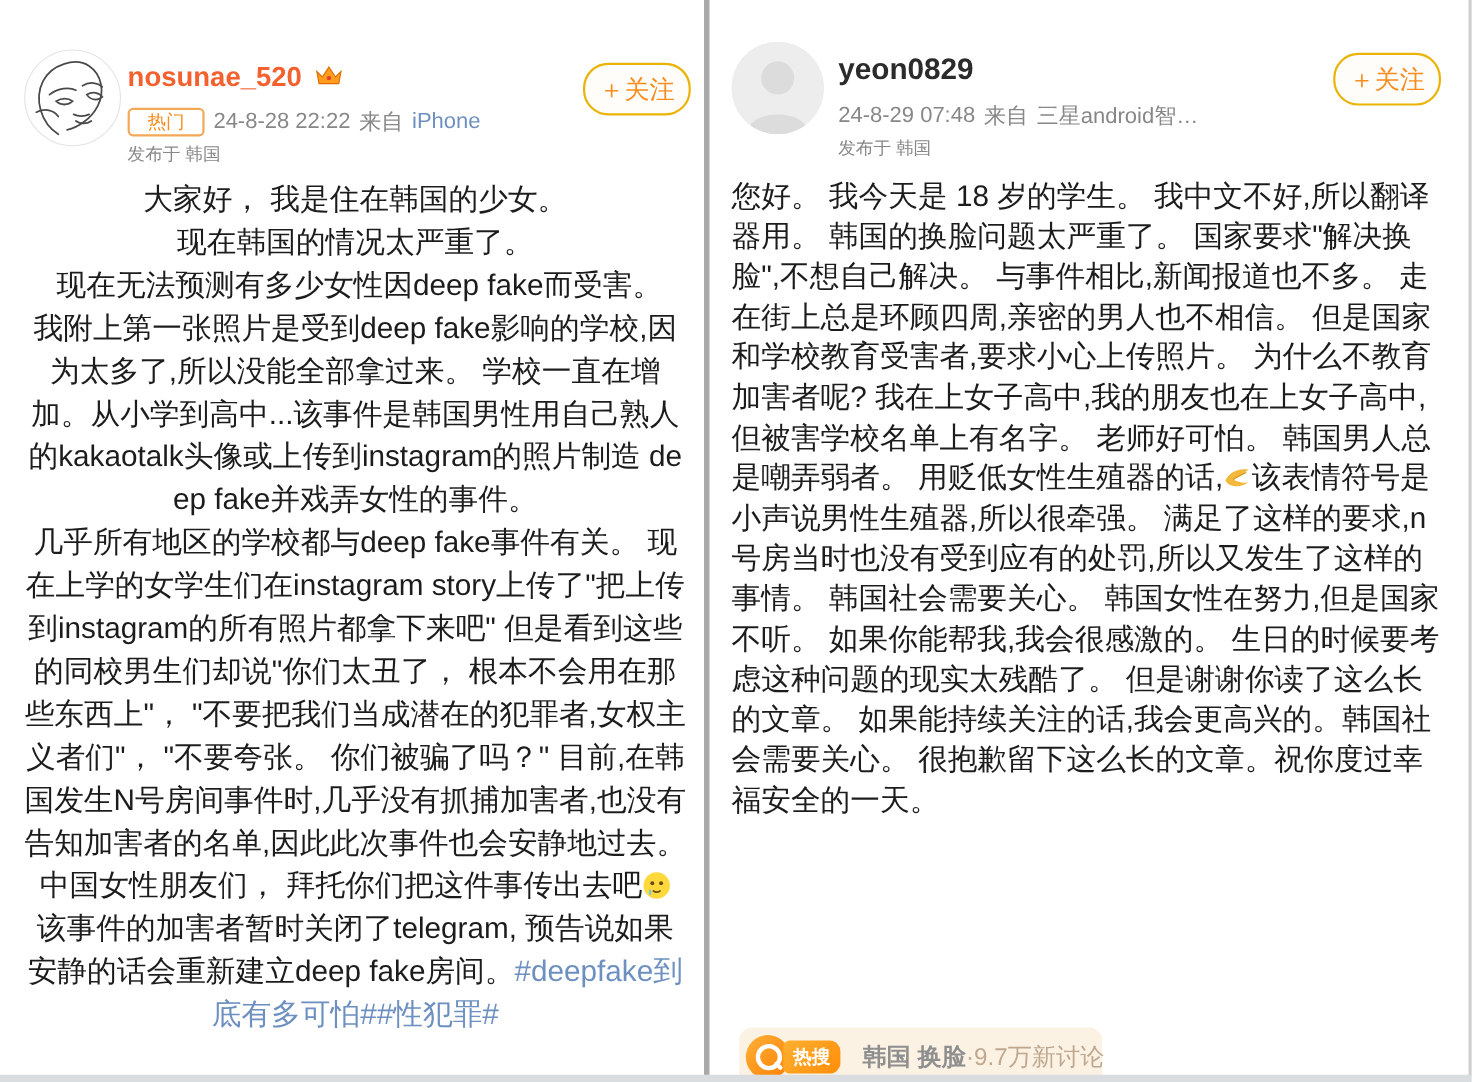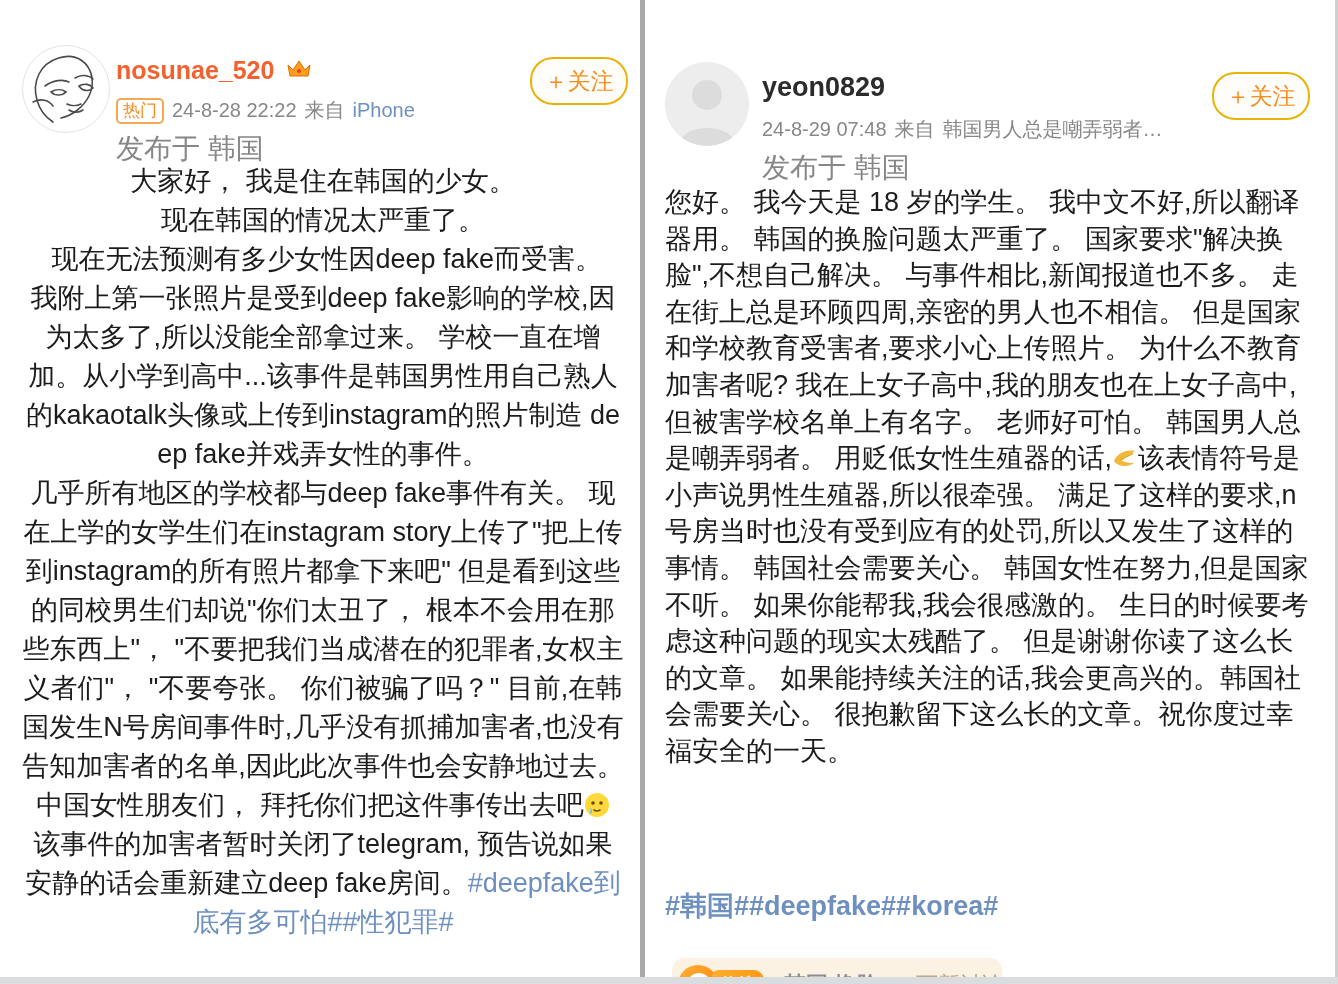"yeon0829" .card-right { margin-top: 24px -> none }
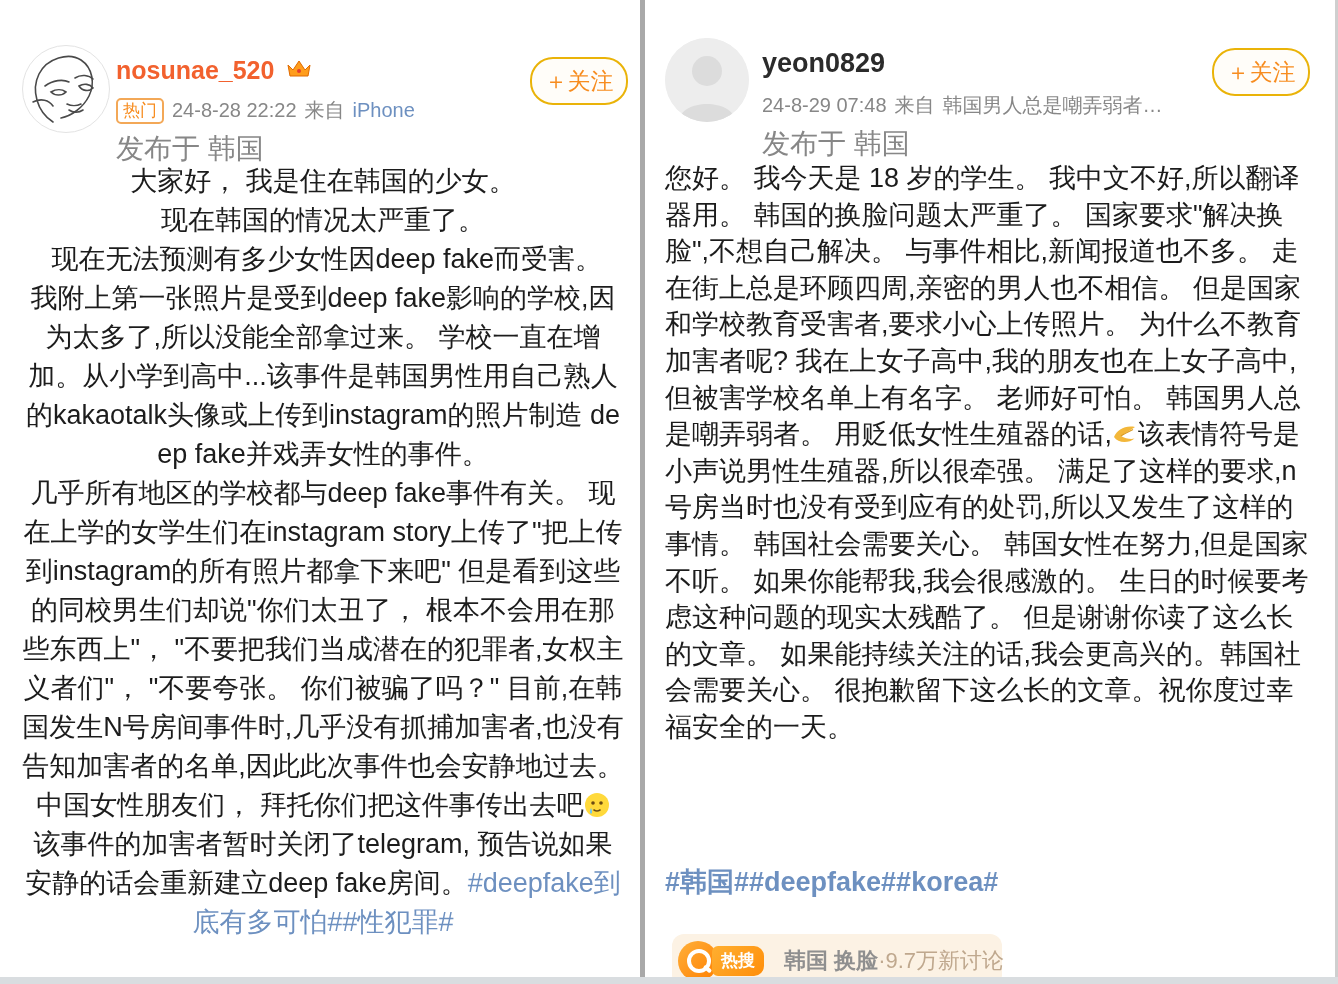"热门" .hot-badge { padding: 0 5px -> 0 16px }
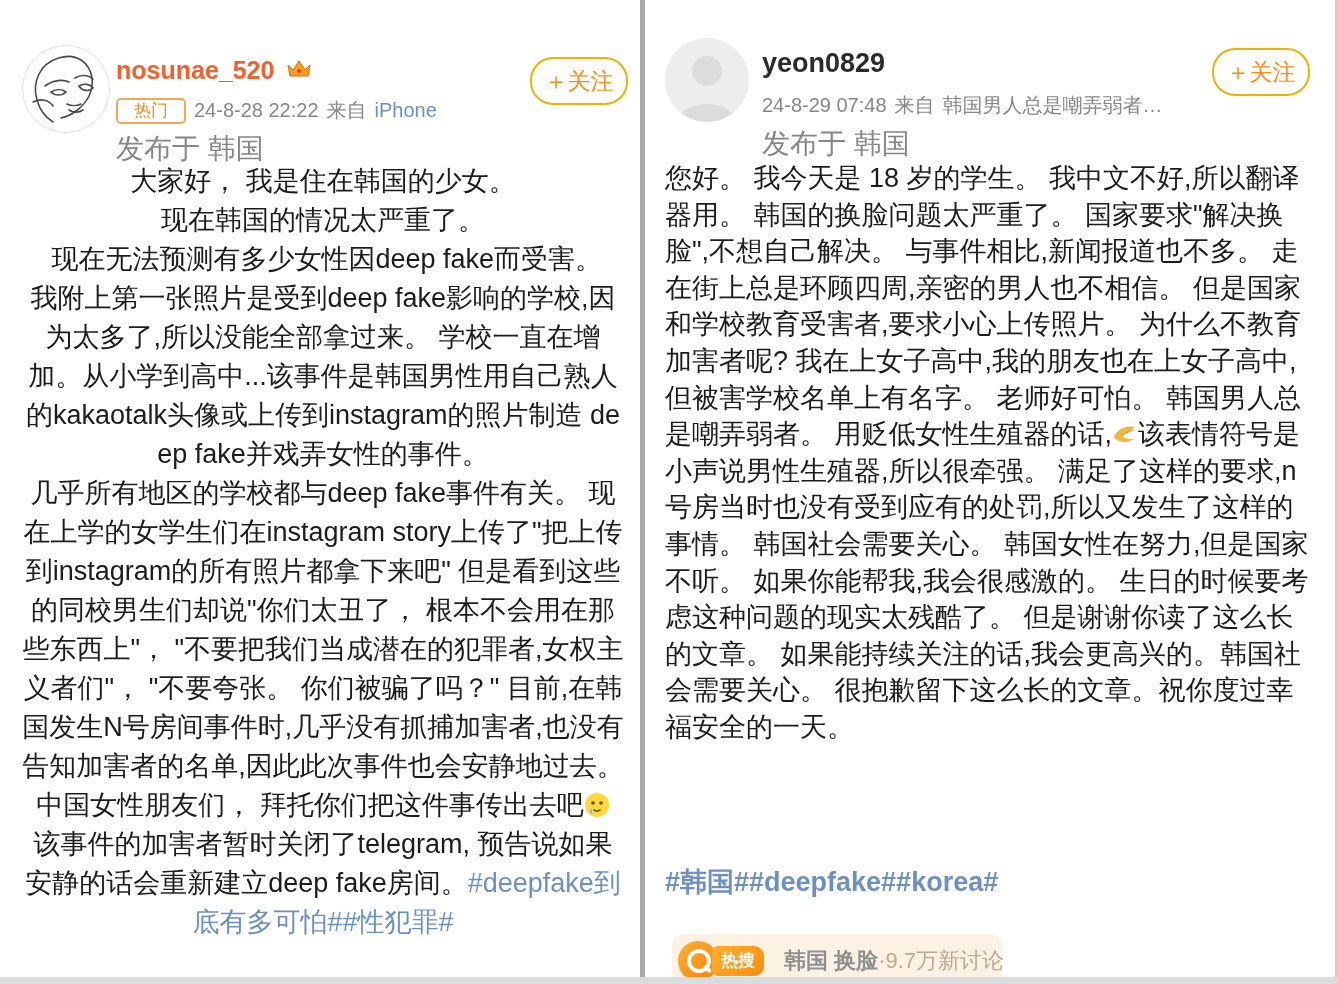"韩国男人总是嘲弄弱者…" span { text: 韩国男人总是嘲弄弱者 -> 三星android智 }
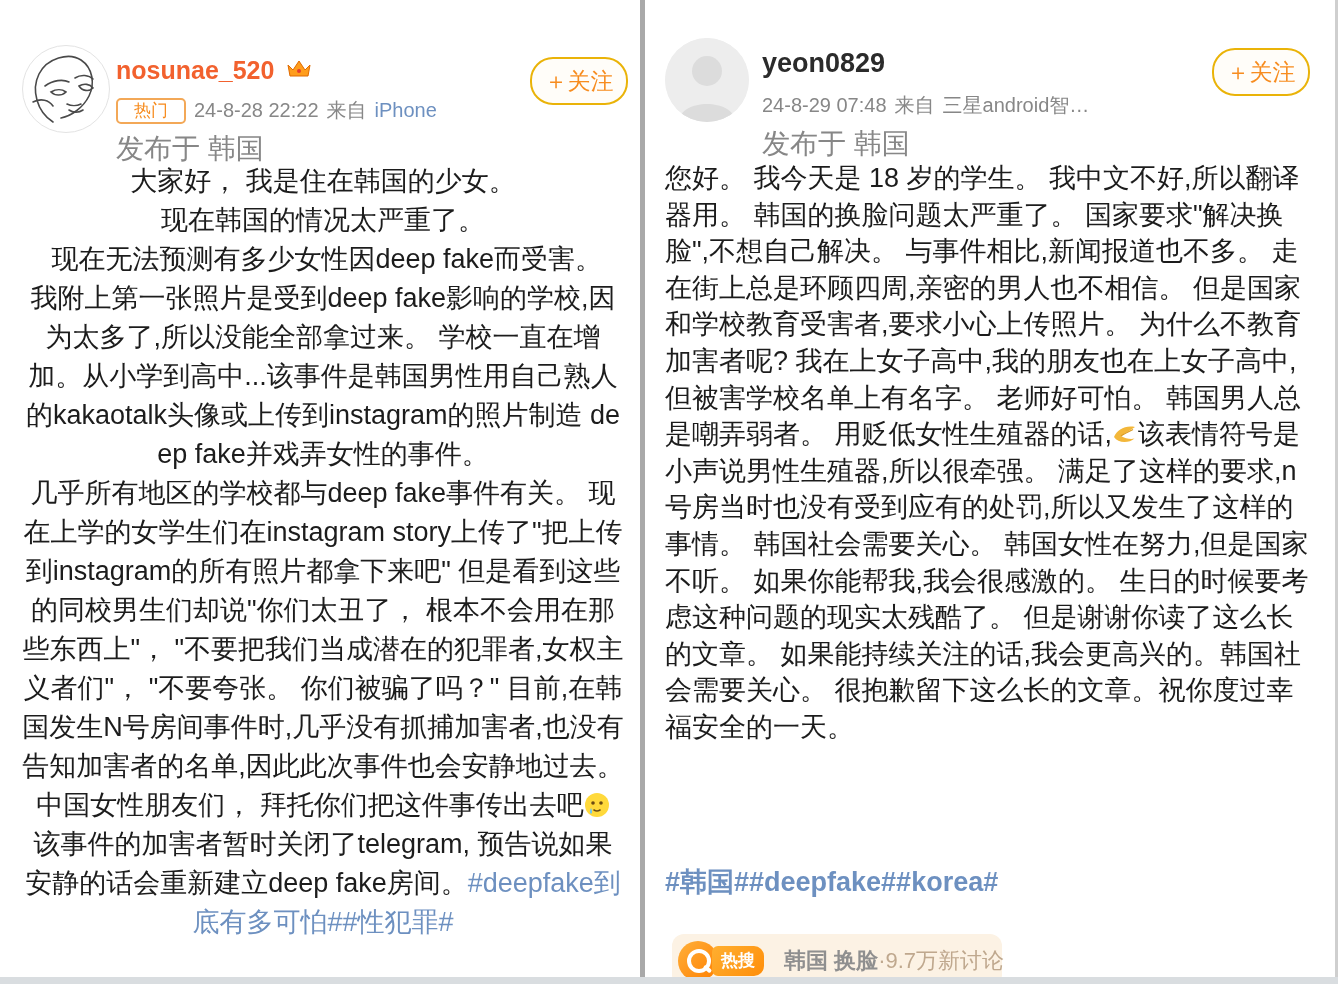"发布于 韩国" .loc-row { font-size: 28px -> 16px }
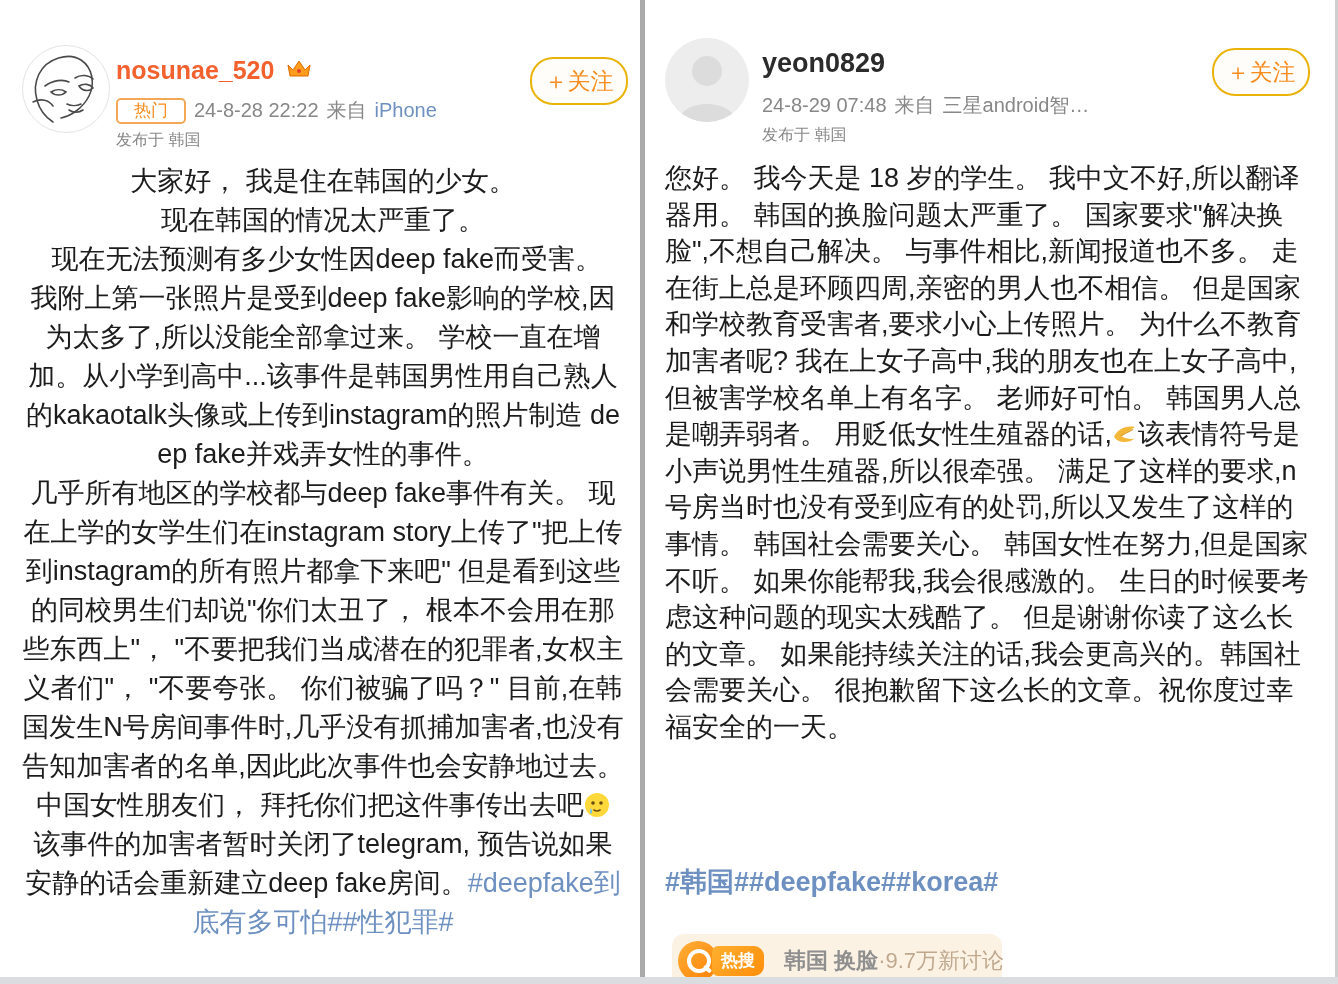"#韩国##deepfake##korea#" div.hashtag-line { html: <div>#韩国##deepfake##korea#</div> -> none }
